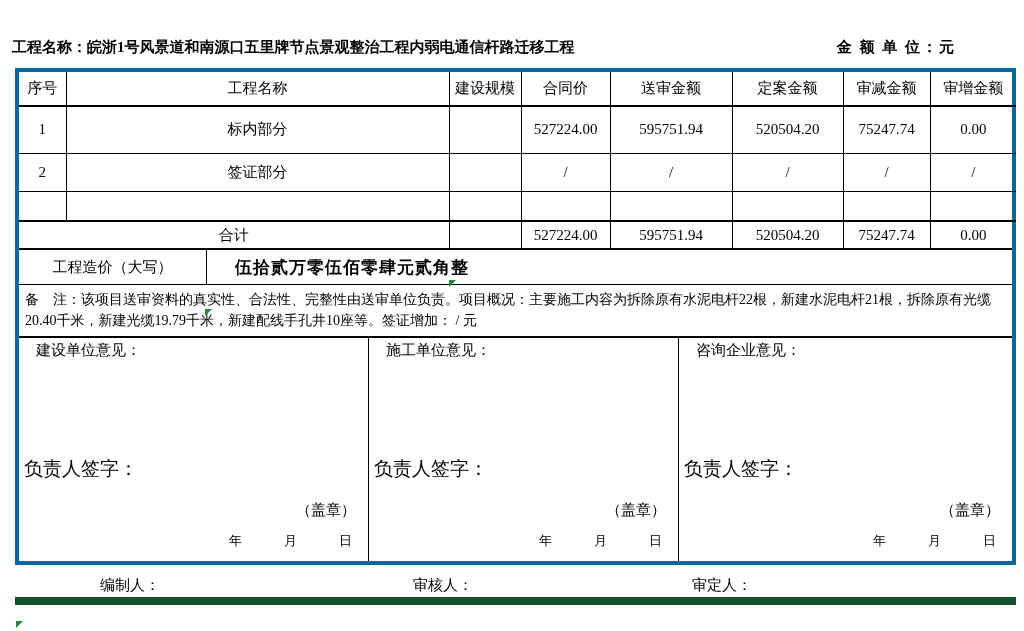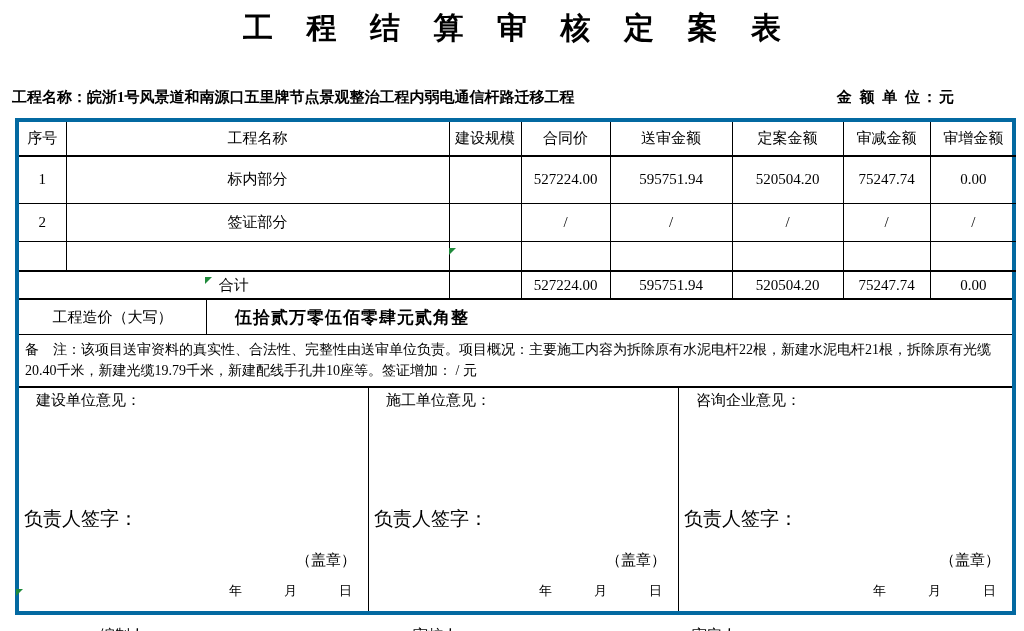"工 程 结 算 审" div.title { html: <div>工 程 结 算 审 核 定 案 表</div> -> none }
